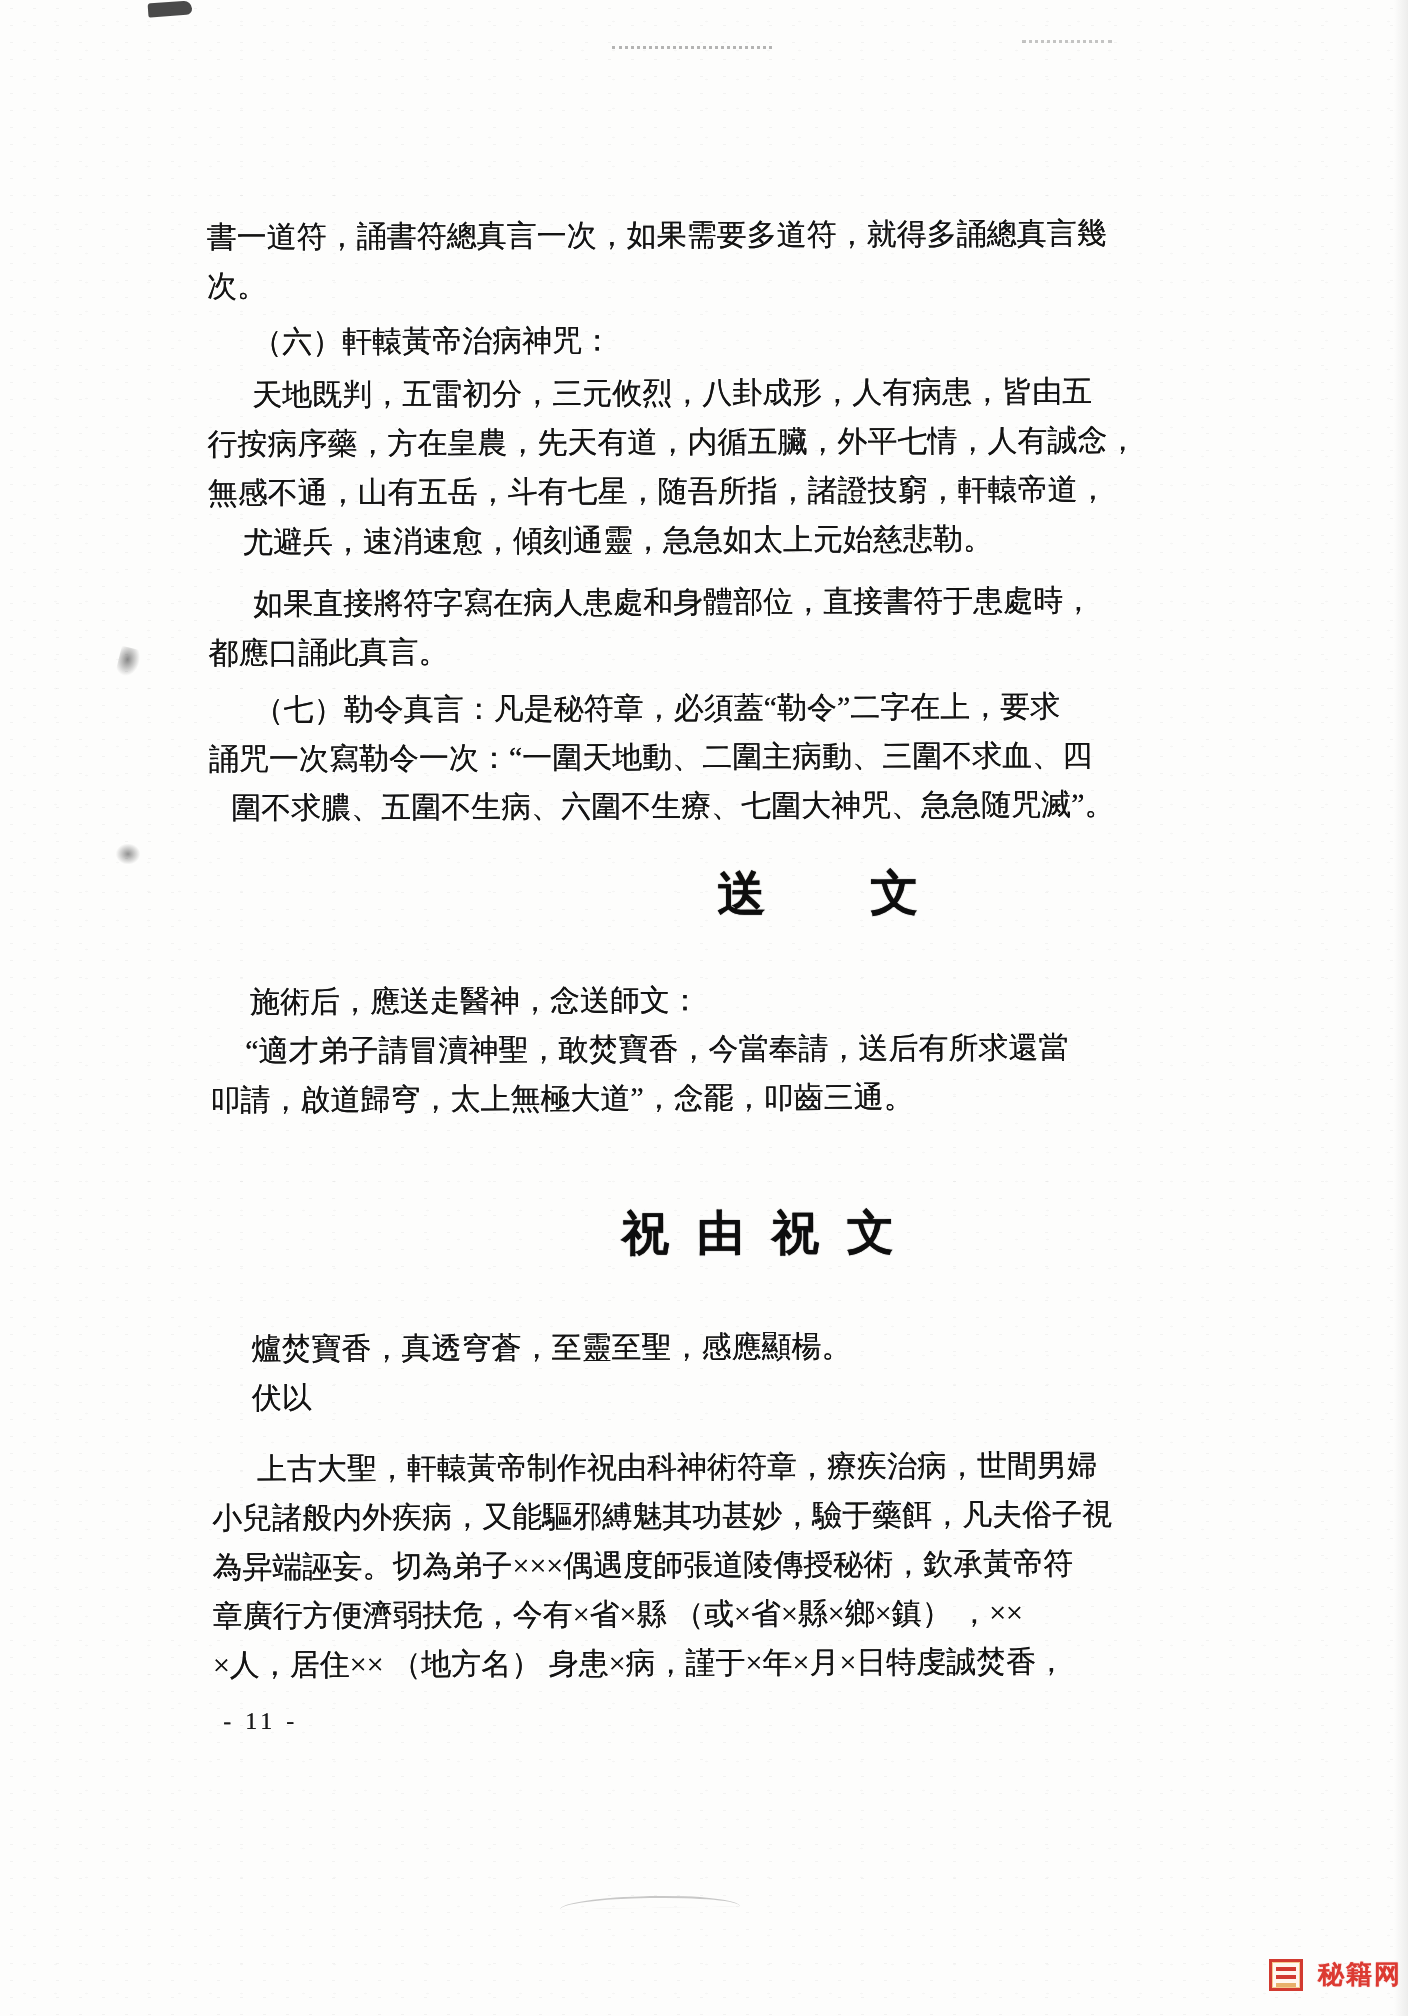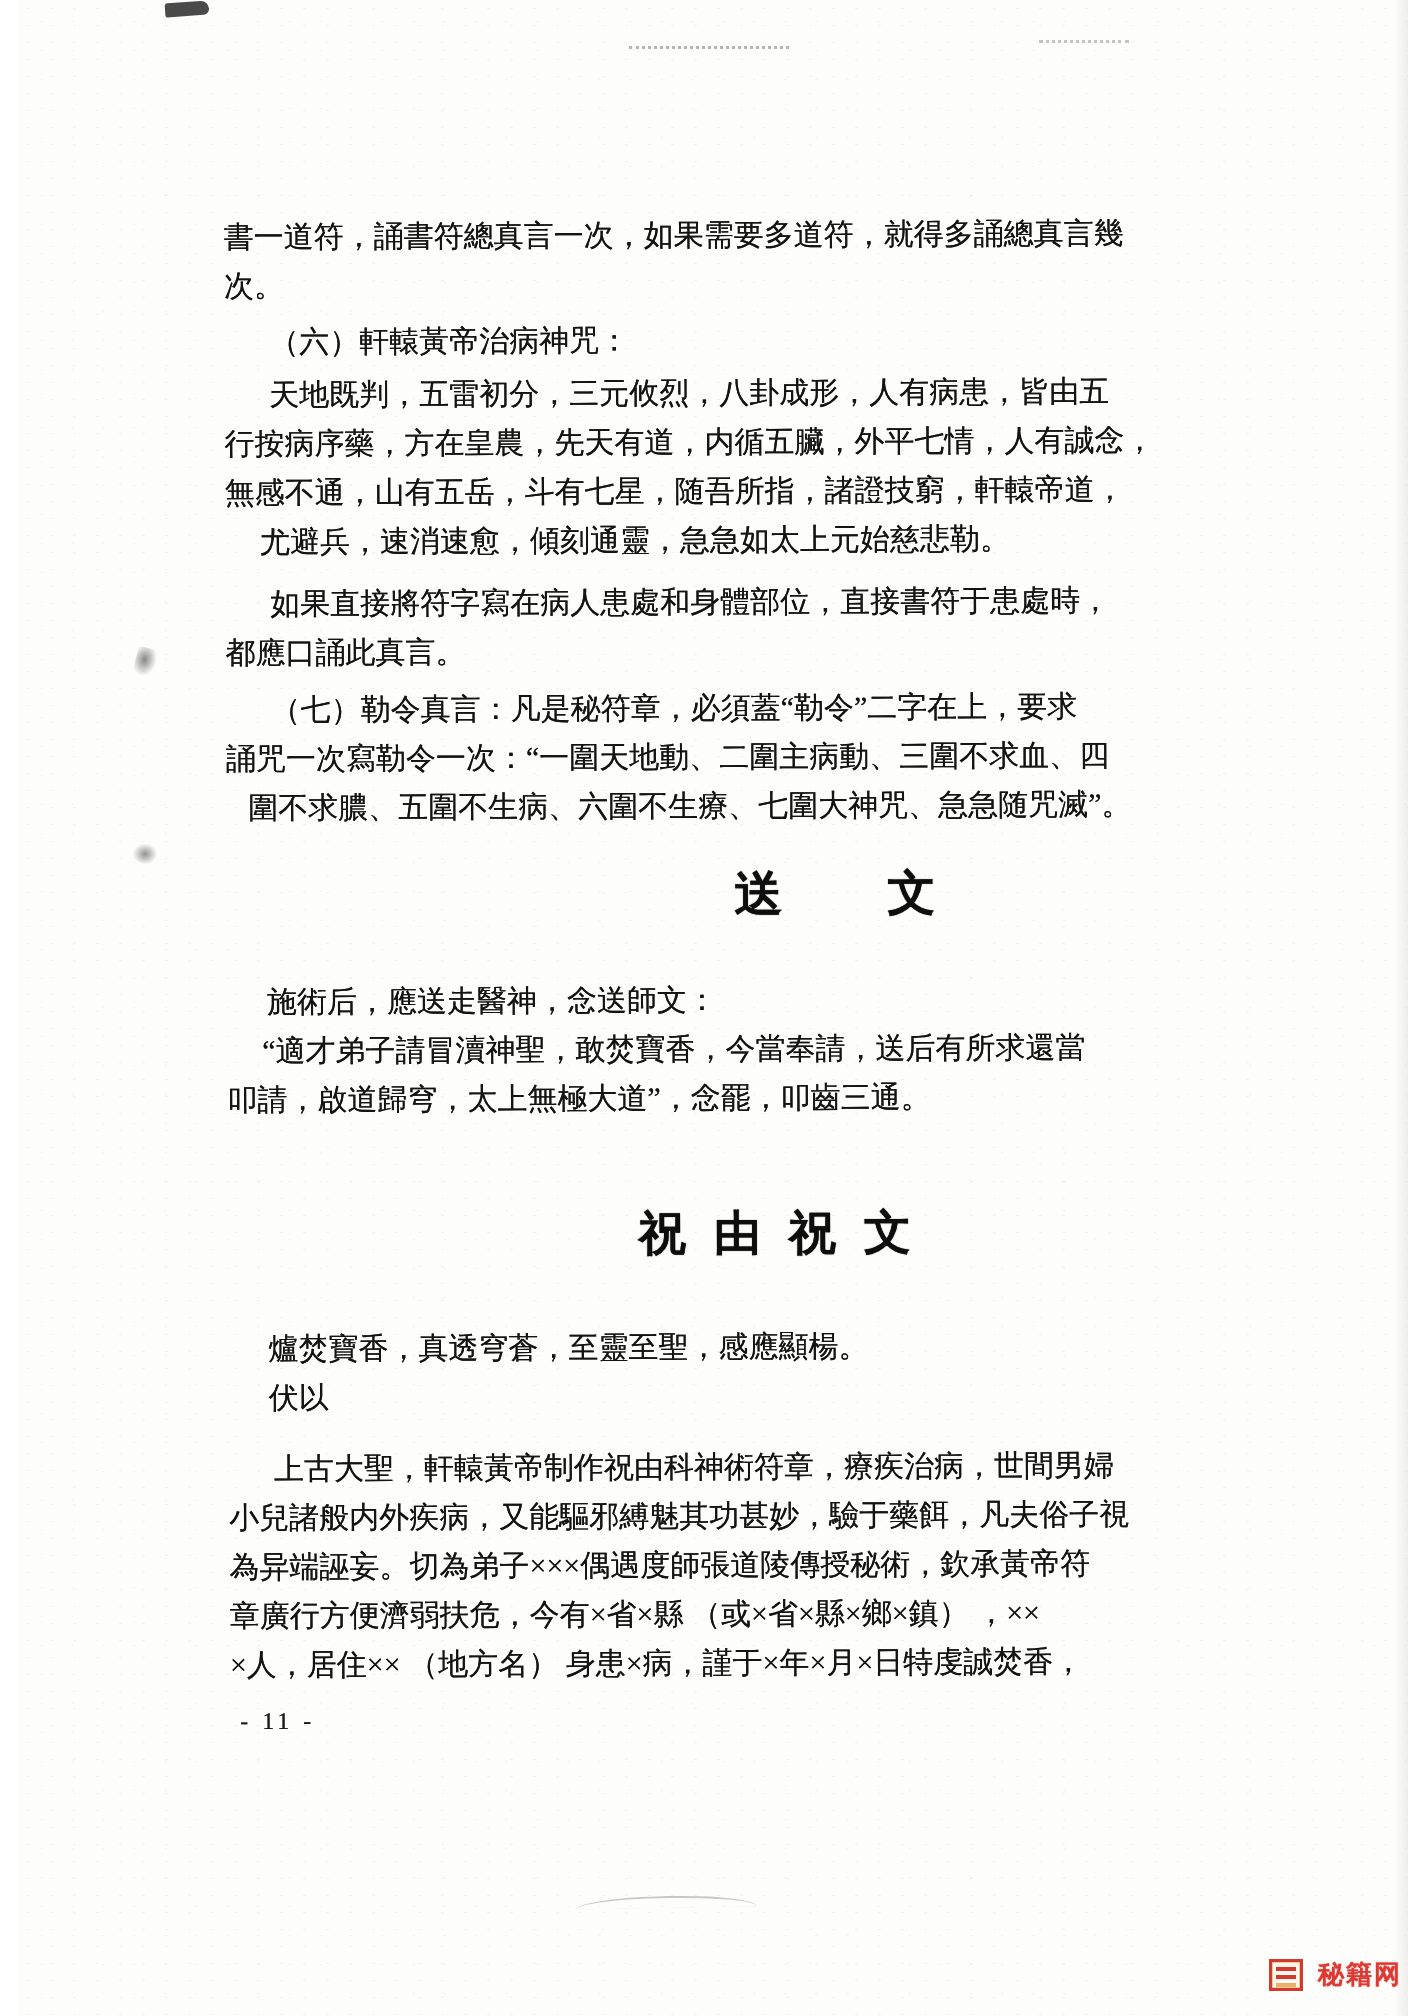"書一道符，誦書符總真言一次，如果需要多道符，就得多誦總真言幾" .page { margin-left: 17px -> none }
